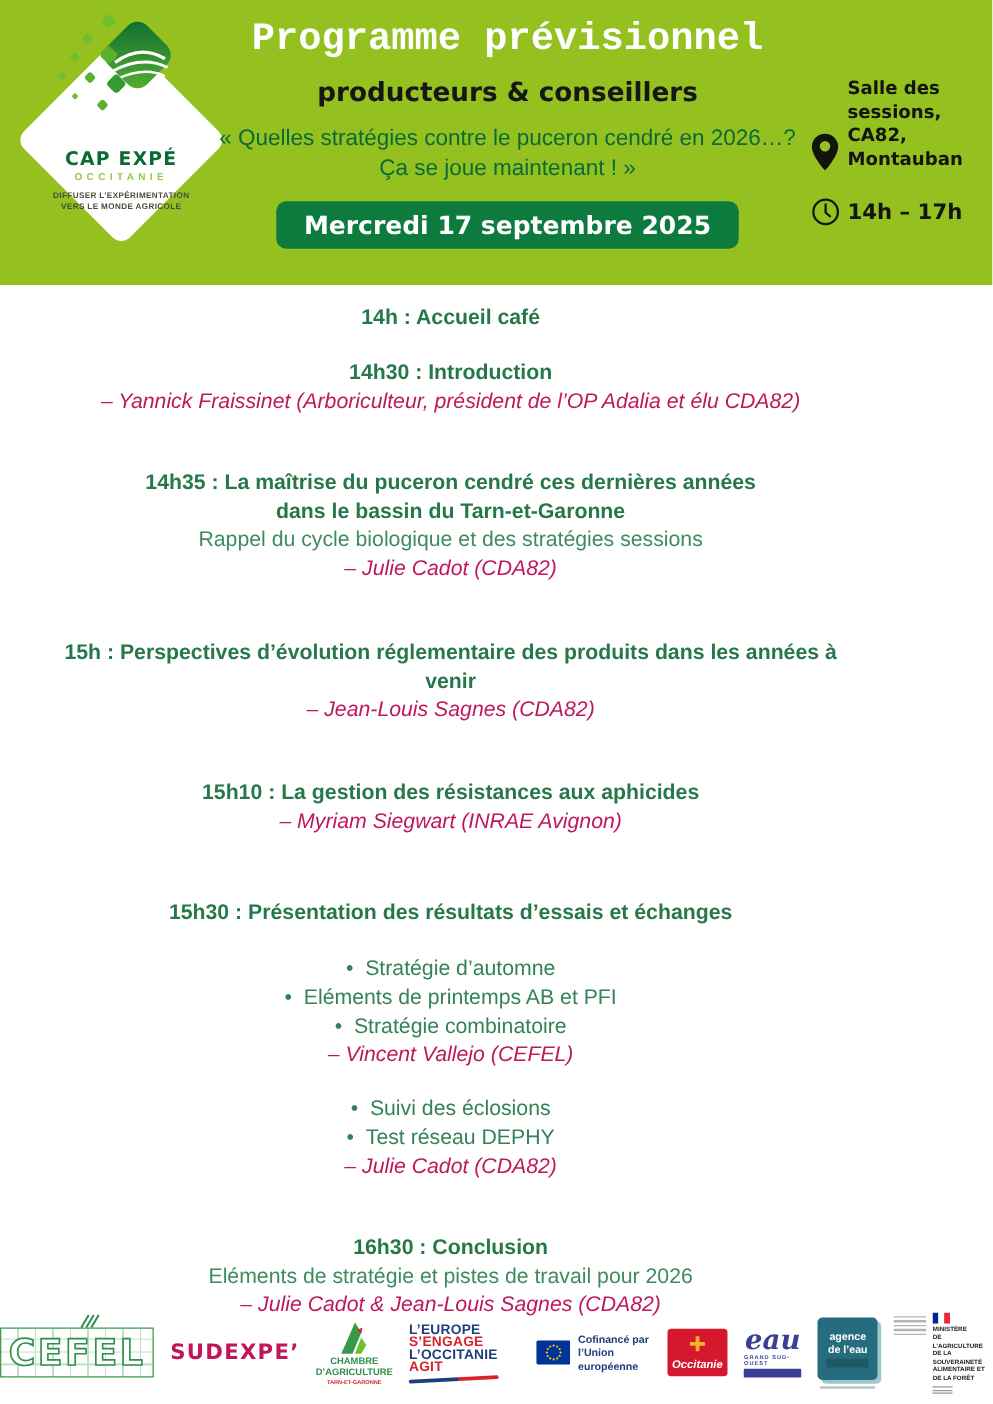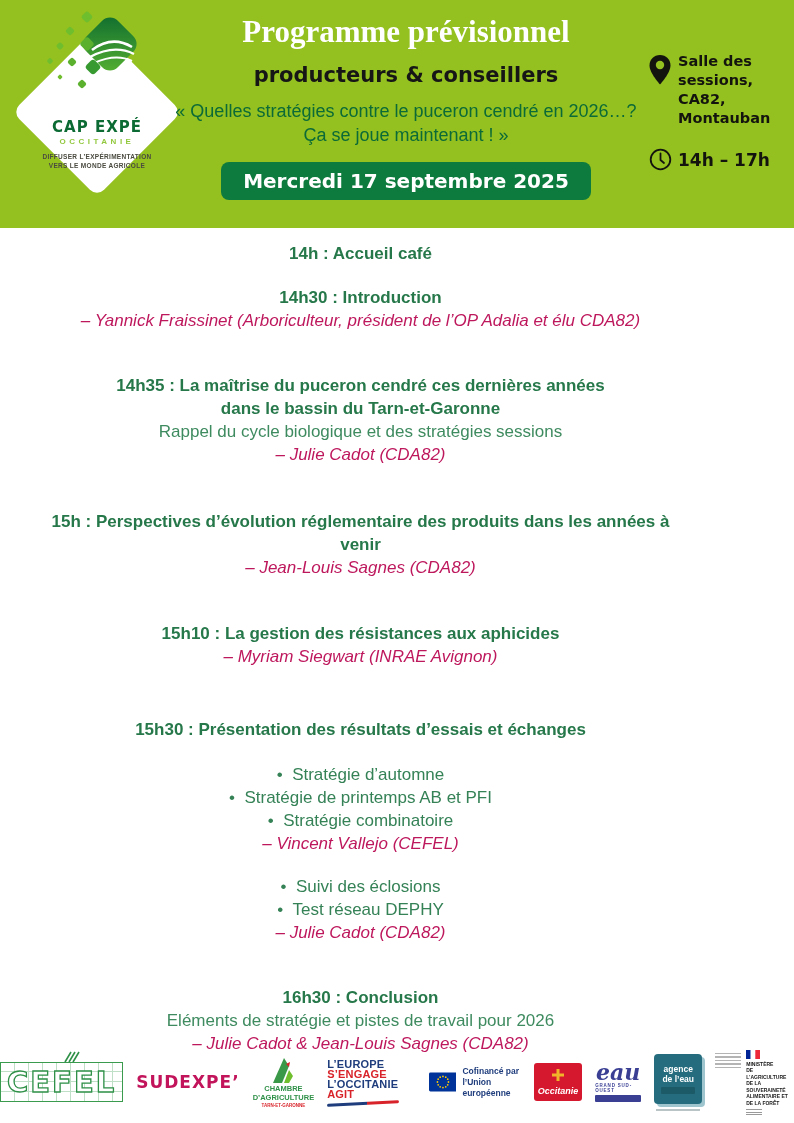"Programme prévisionnel" .h-title { font-family: Liberation Serif, serif -> Liberation Mono, monospace }
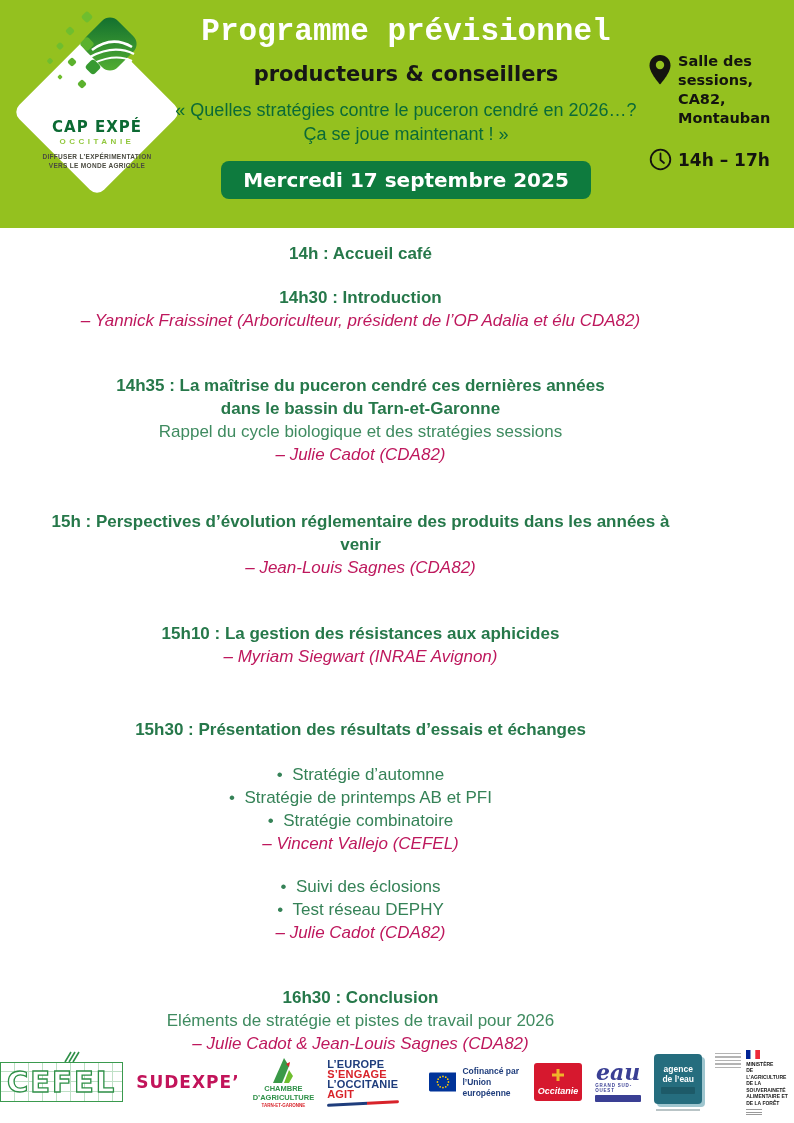"Salle des" .hr-row { align-items: flex-start -> flex-end; margin-top: none -> 10px }
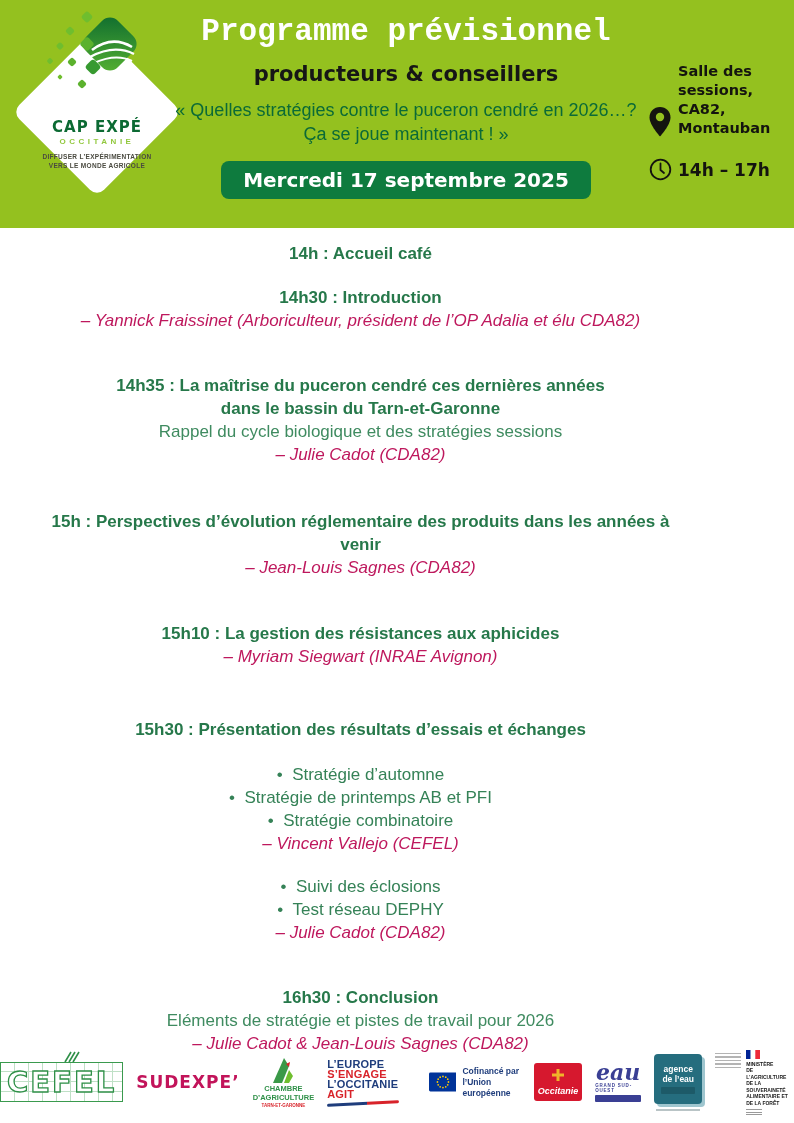"Stratégie de printemps AB et" div.bullet { text: Stratégie -> Eléments }
